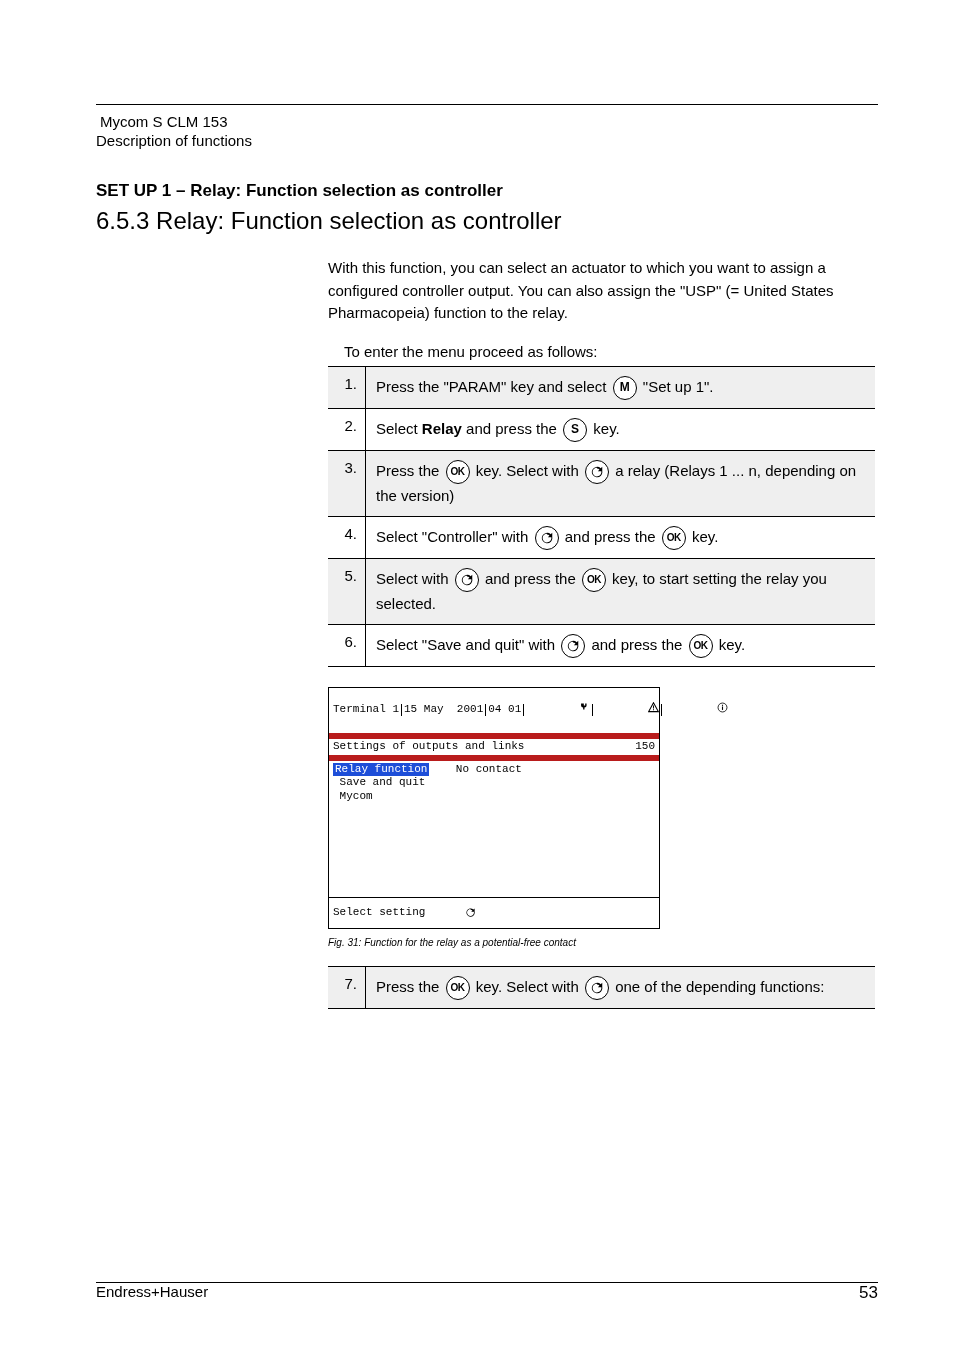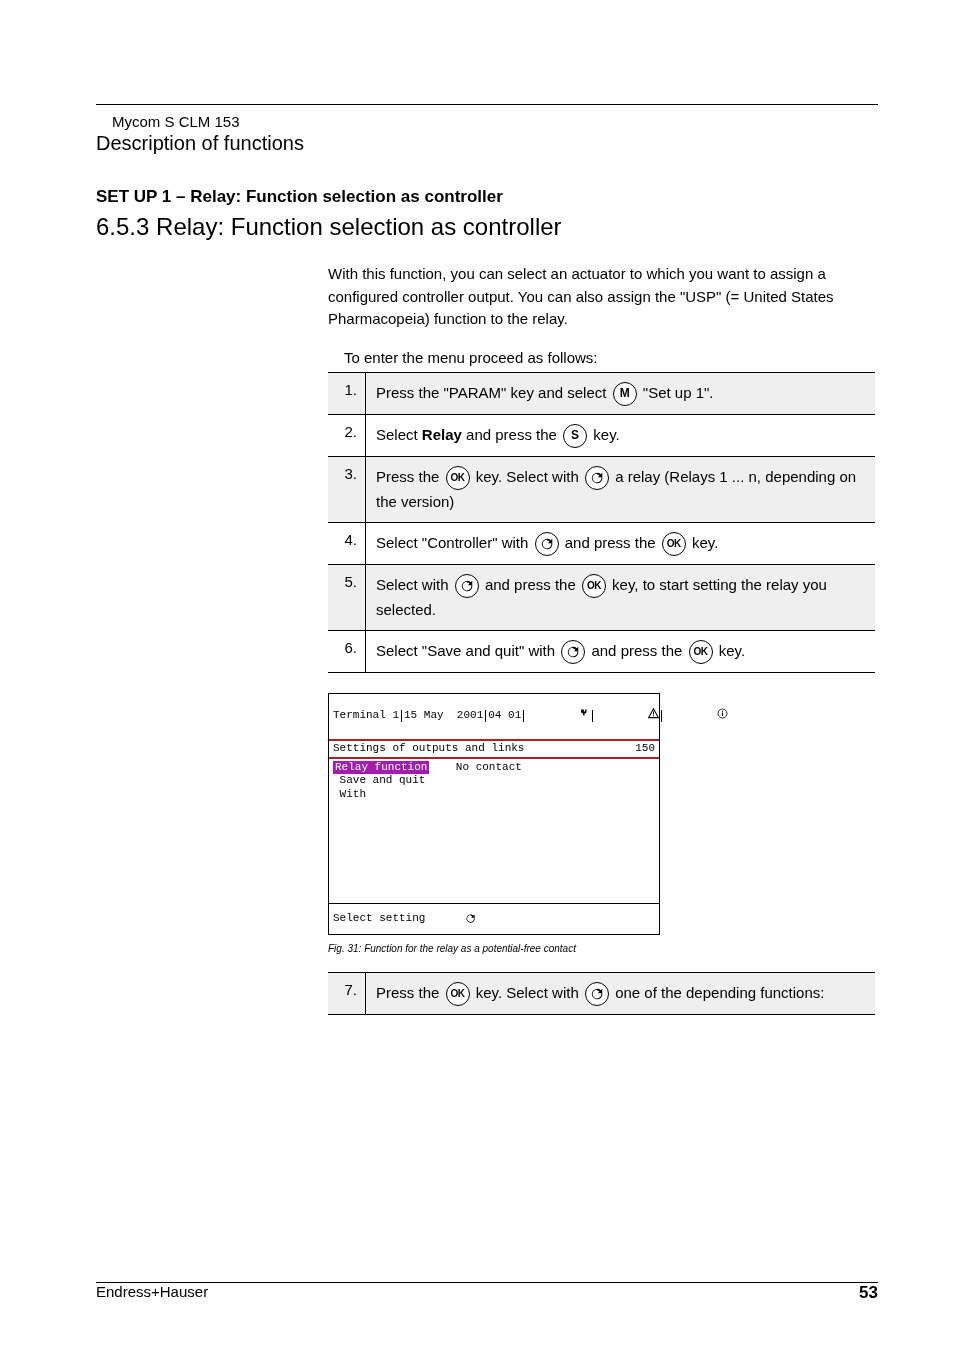"Mycom S CLM 153" .doc-title { margin: 8px 0 2px 16px -> 8px 0 2px 4px }
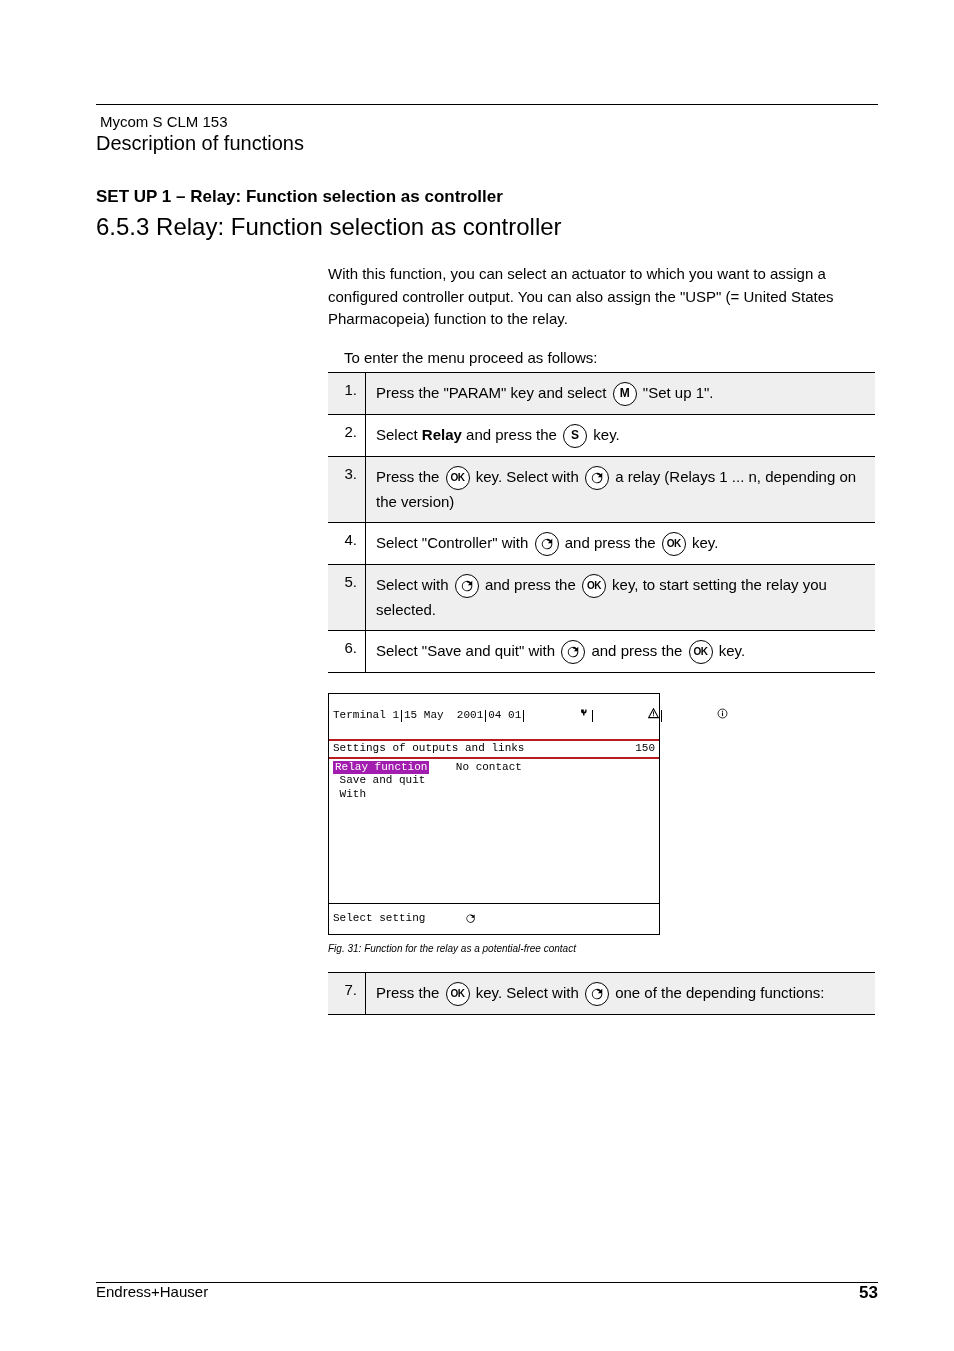"Description of functions" .doc-sub { font-size: 20px -> 15px }
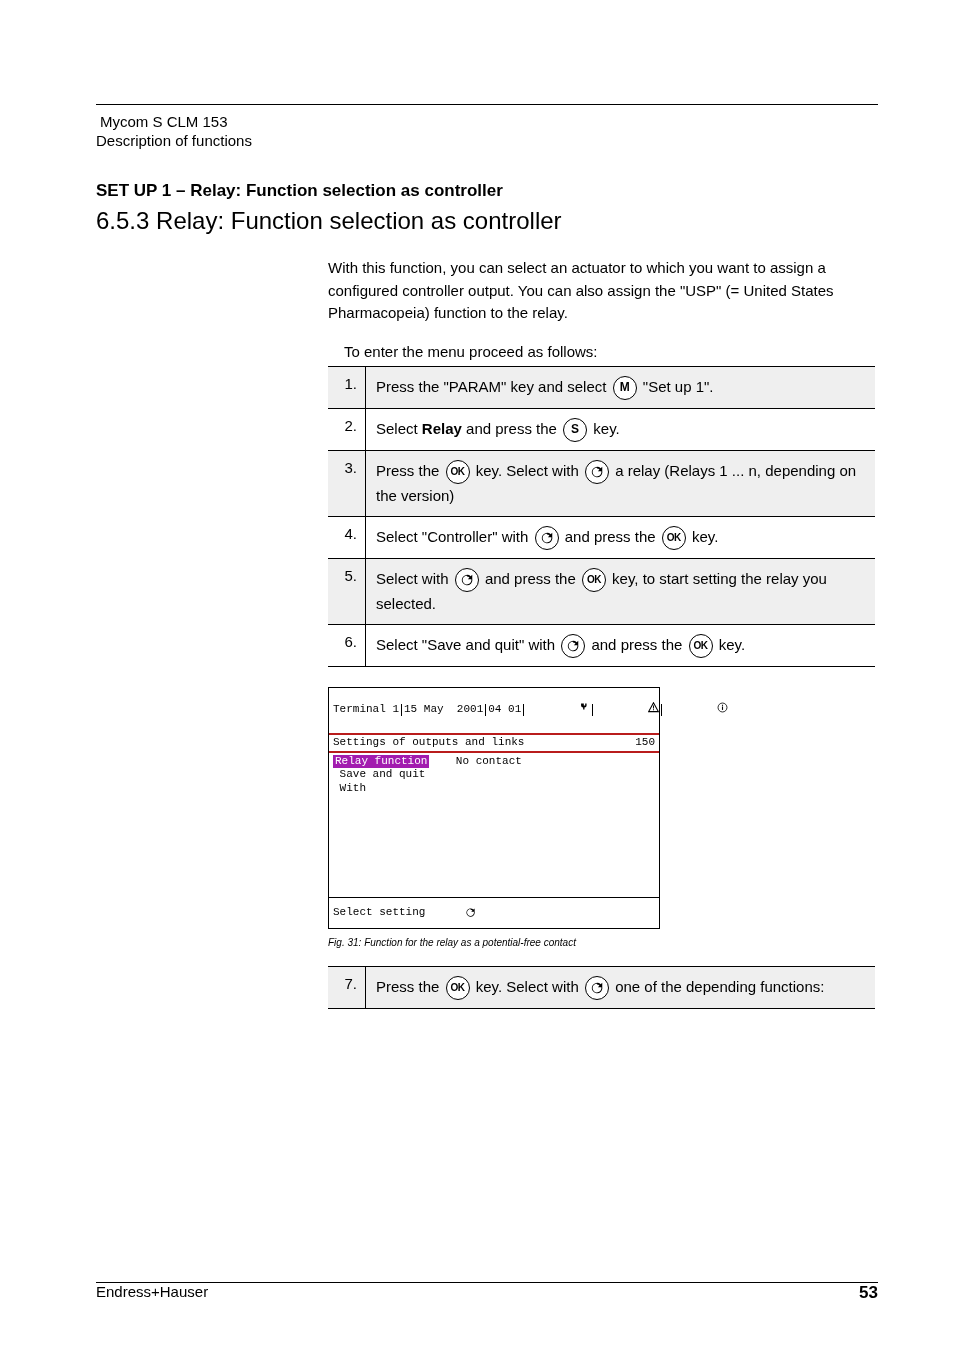"Terminal 1" .scr-line { border-bottom: 2px solid #b91c1c -> 6px solid #b91c1c }
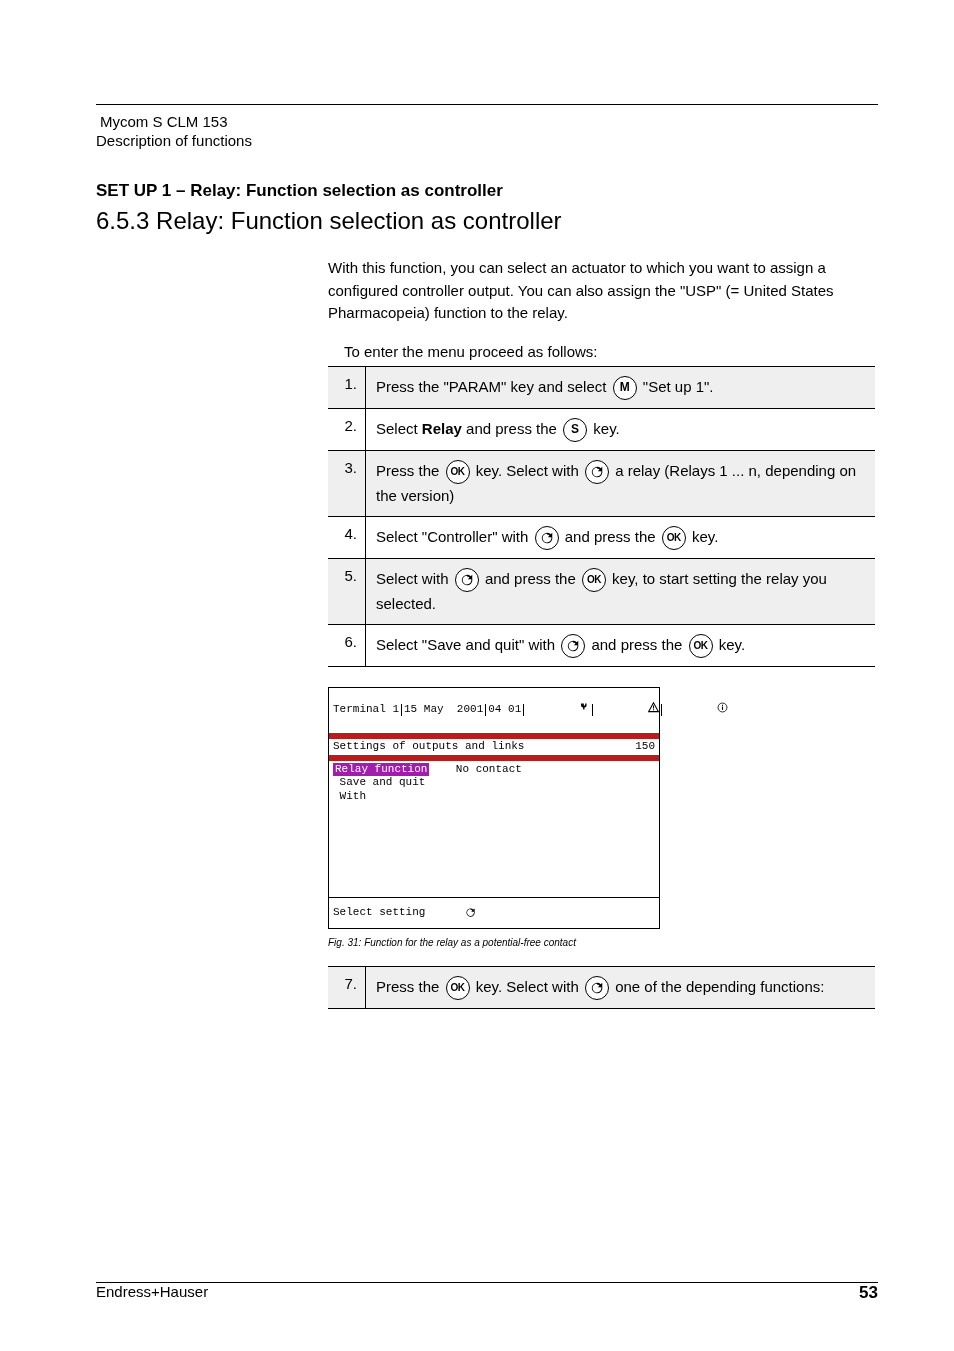"Relay function" .scr-highlight { background: #a21caf -> #1d4ed8 }
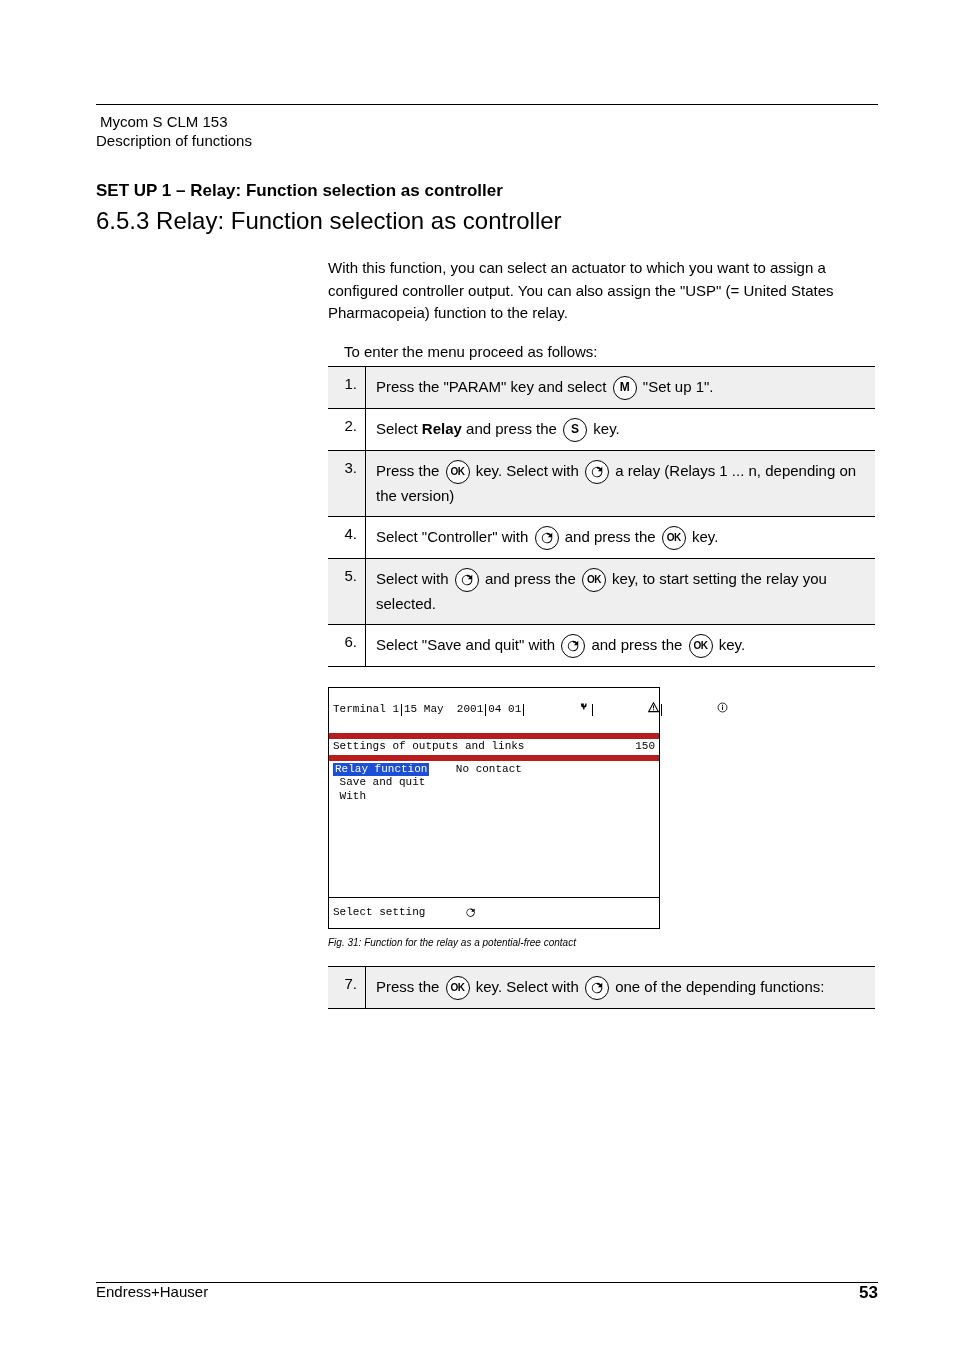"With" span { text: With -> Mycom }
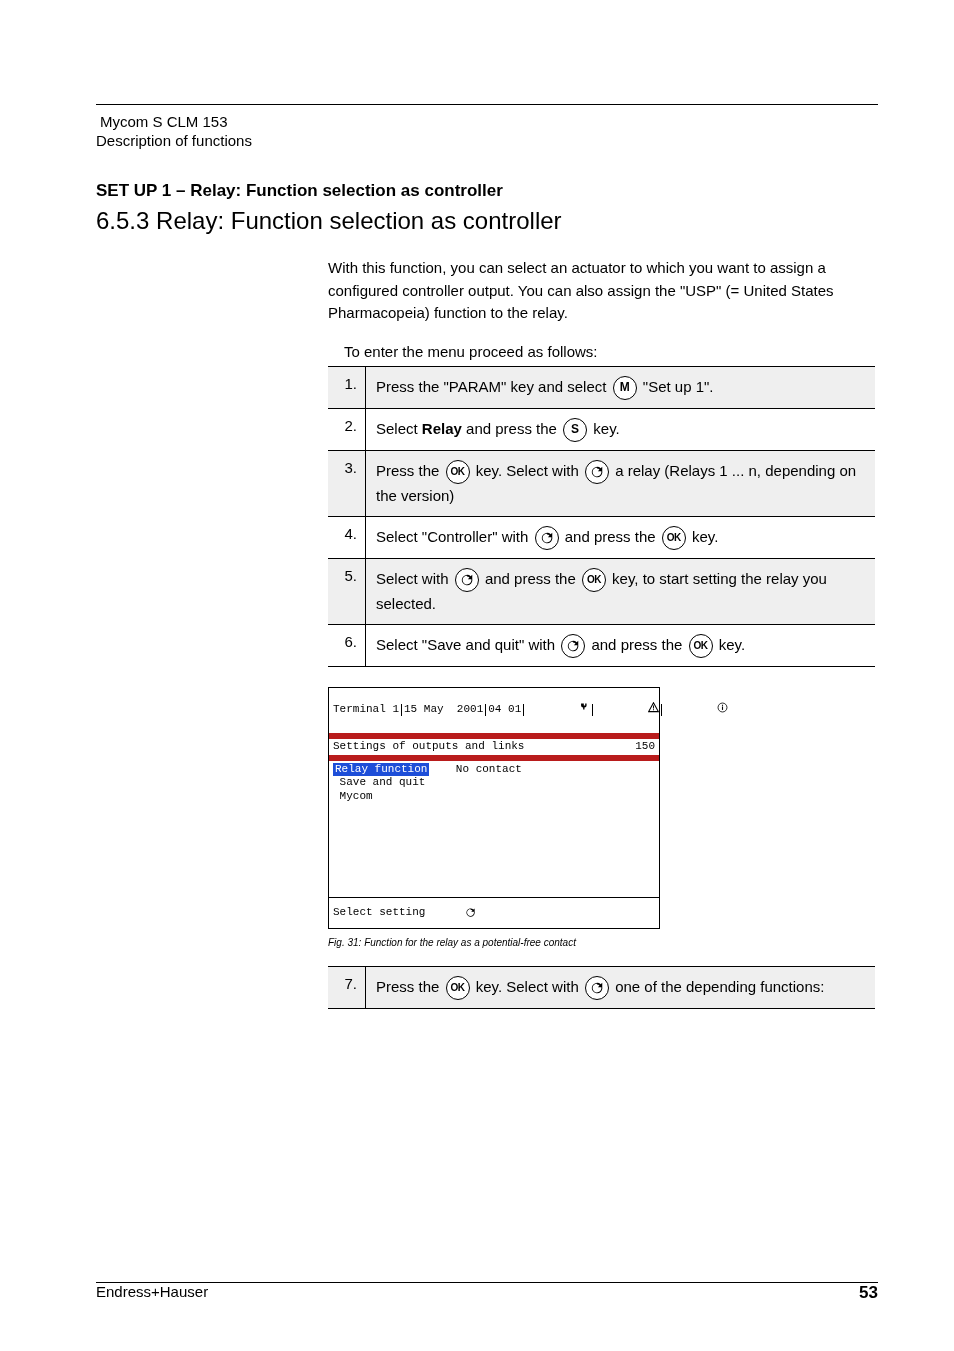"53" .pg { font-weight: bold -> normal }
